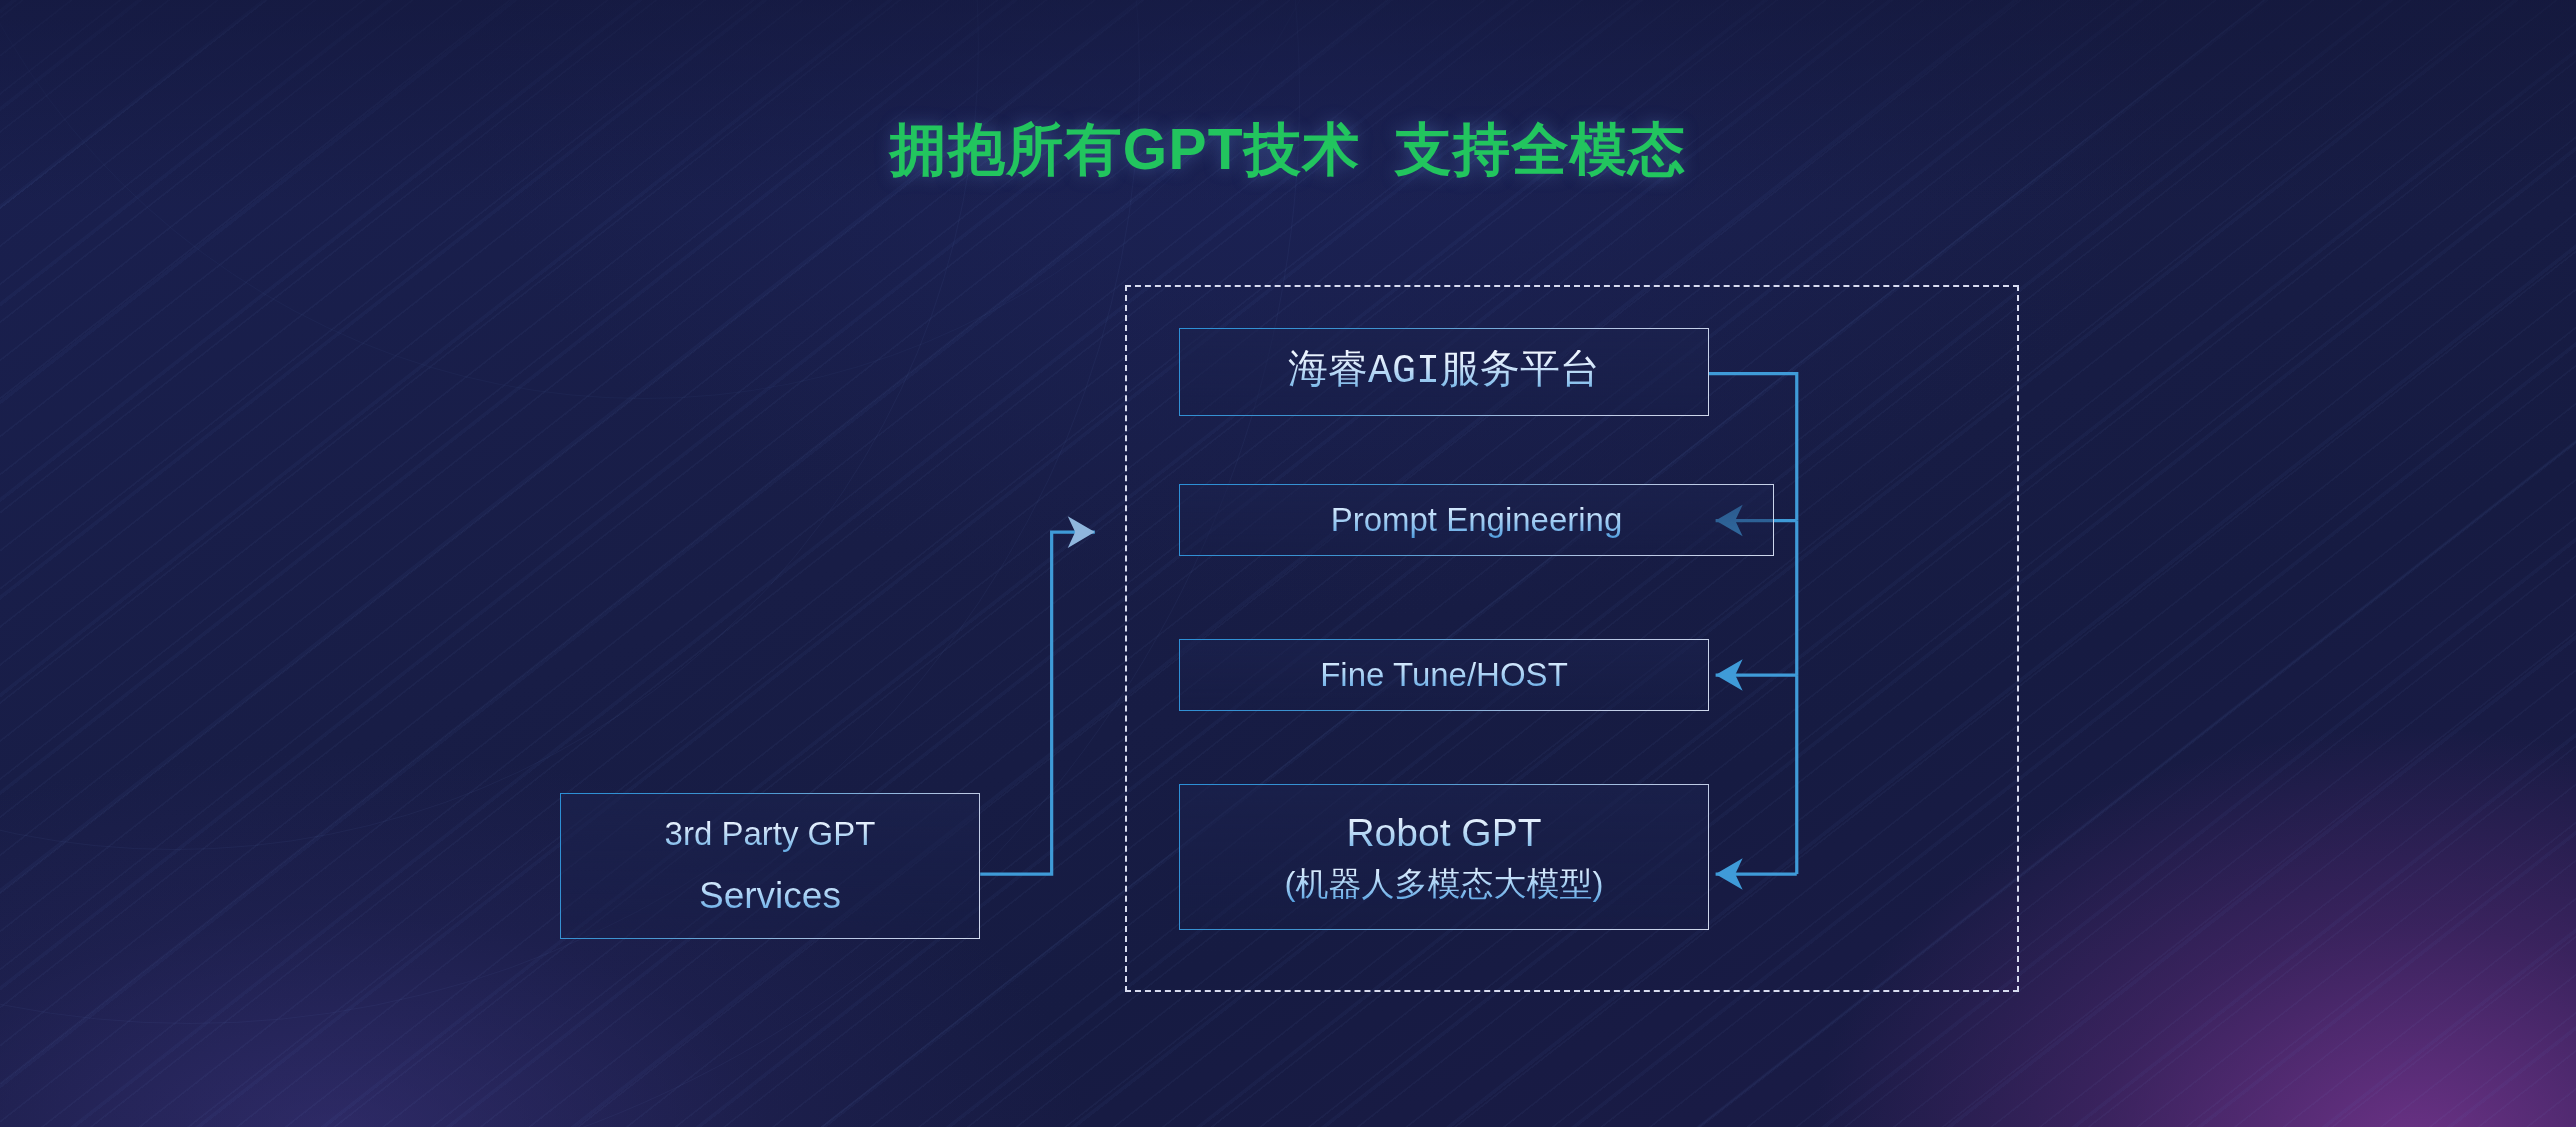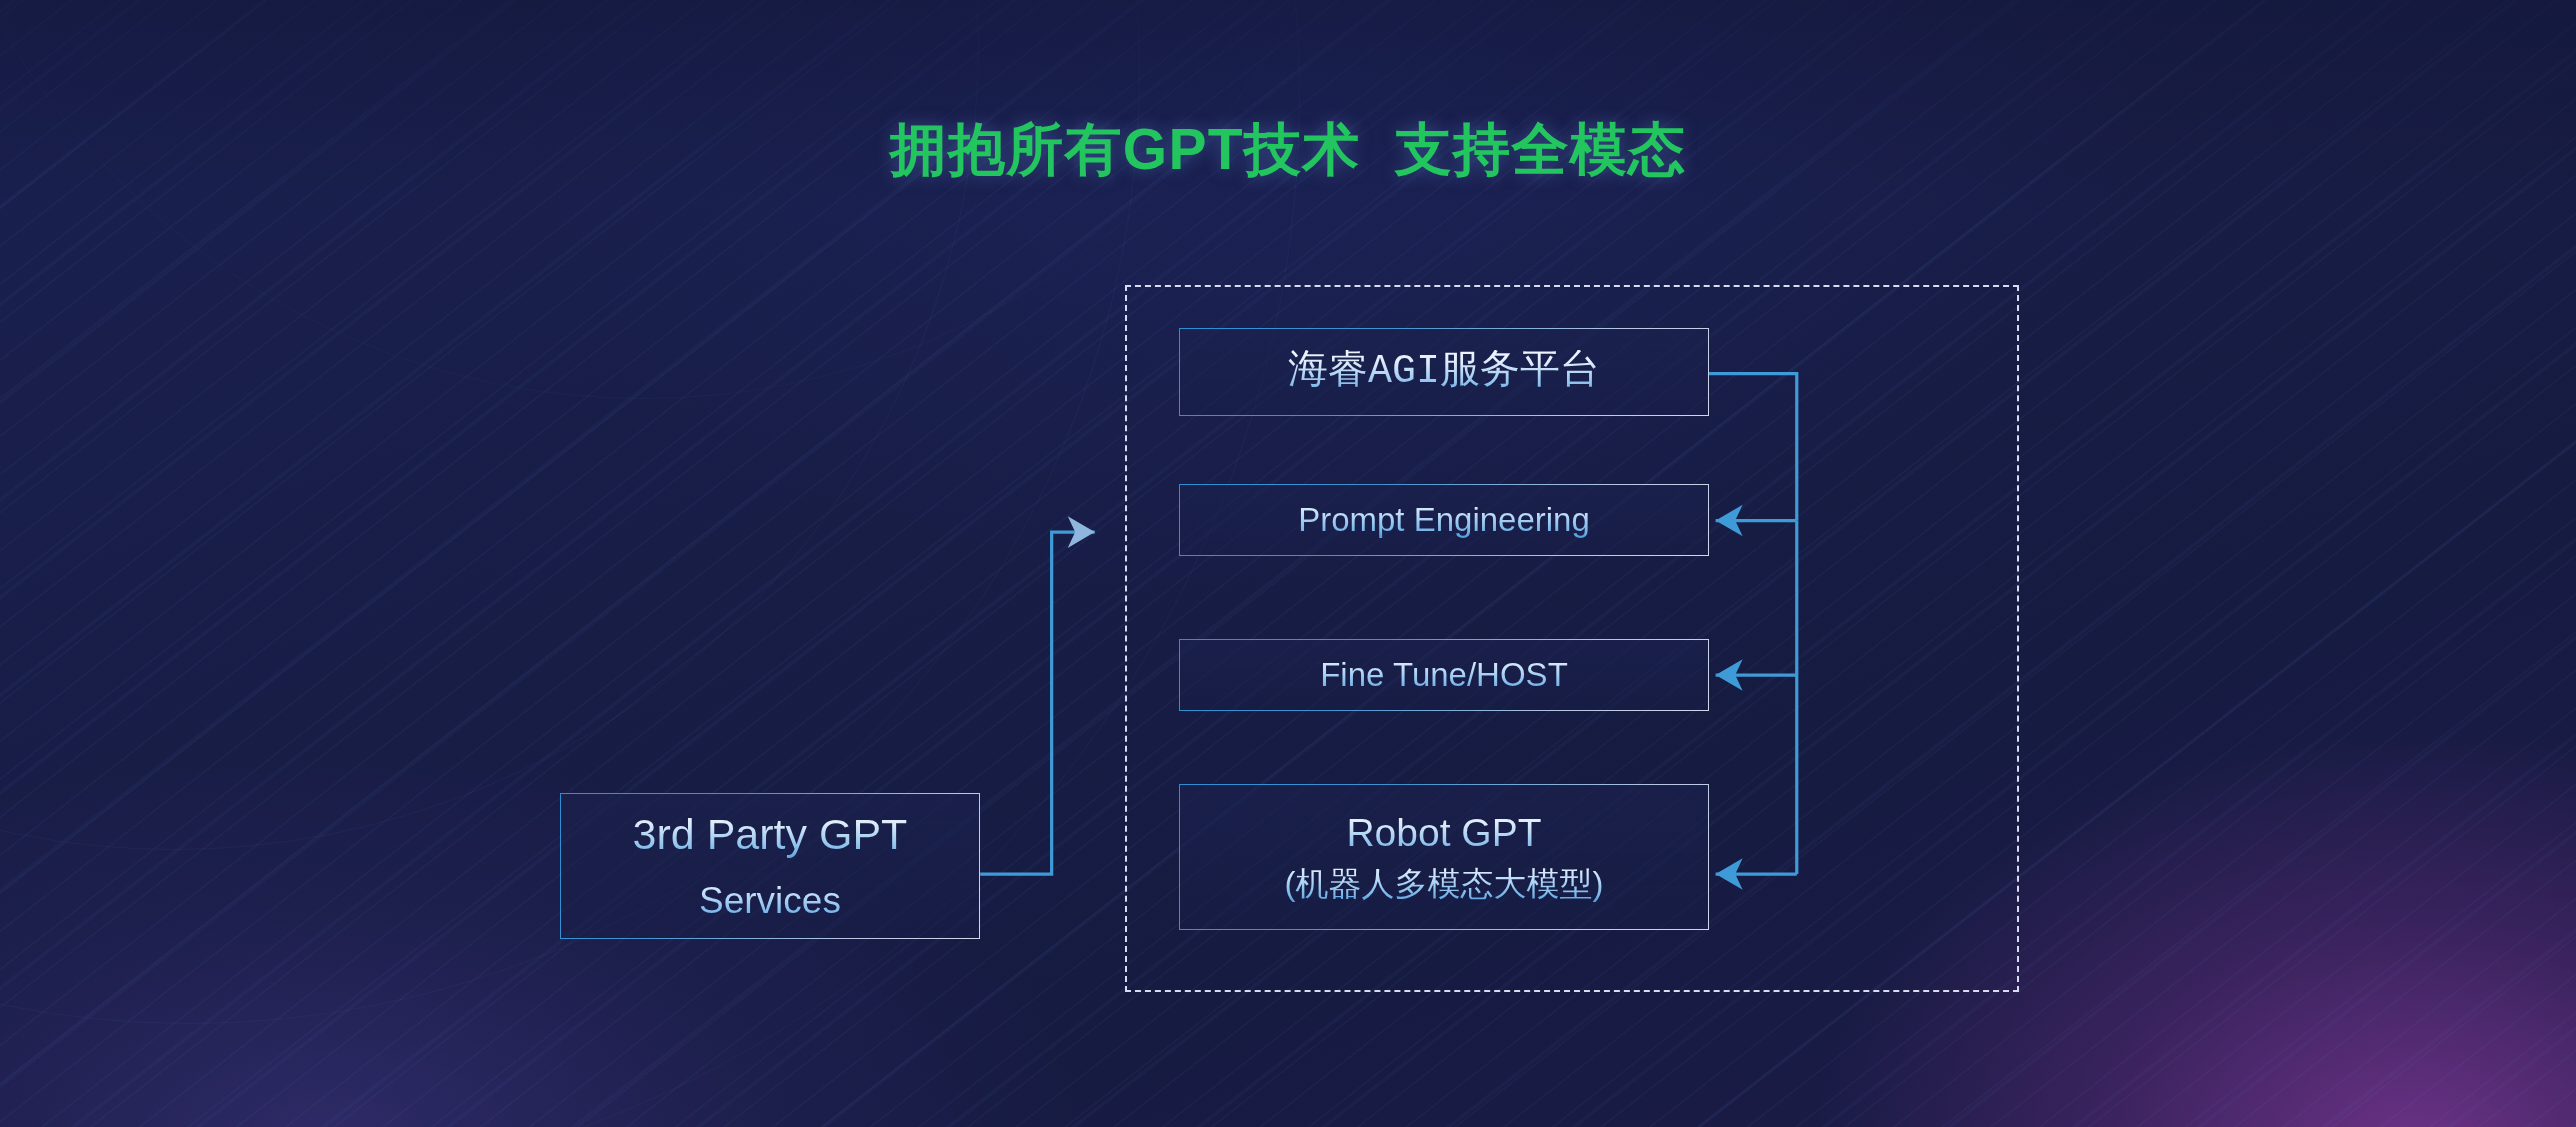"Prompt Engineering" #node-prompt { width: 530px -> 595px }
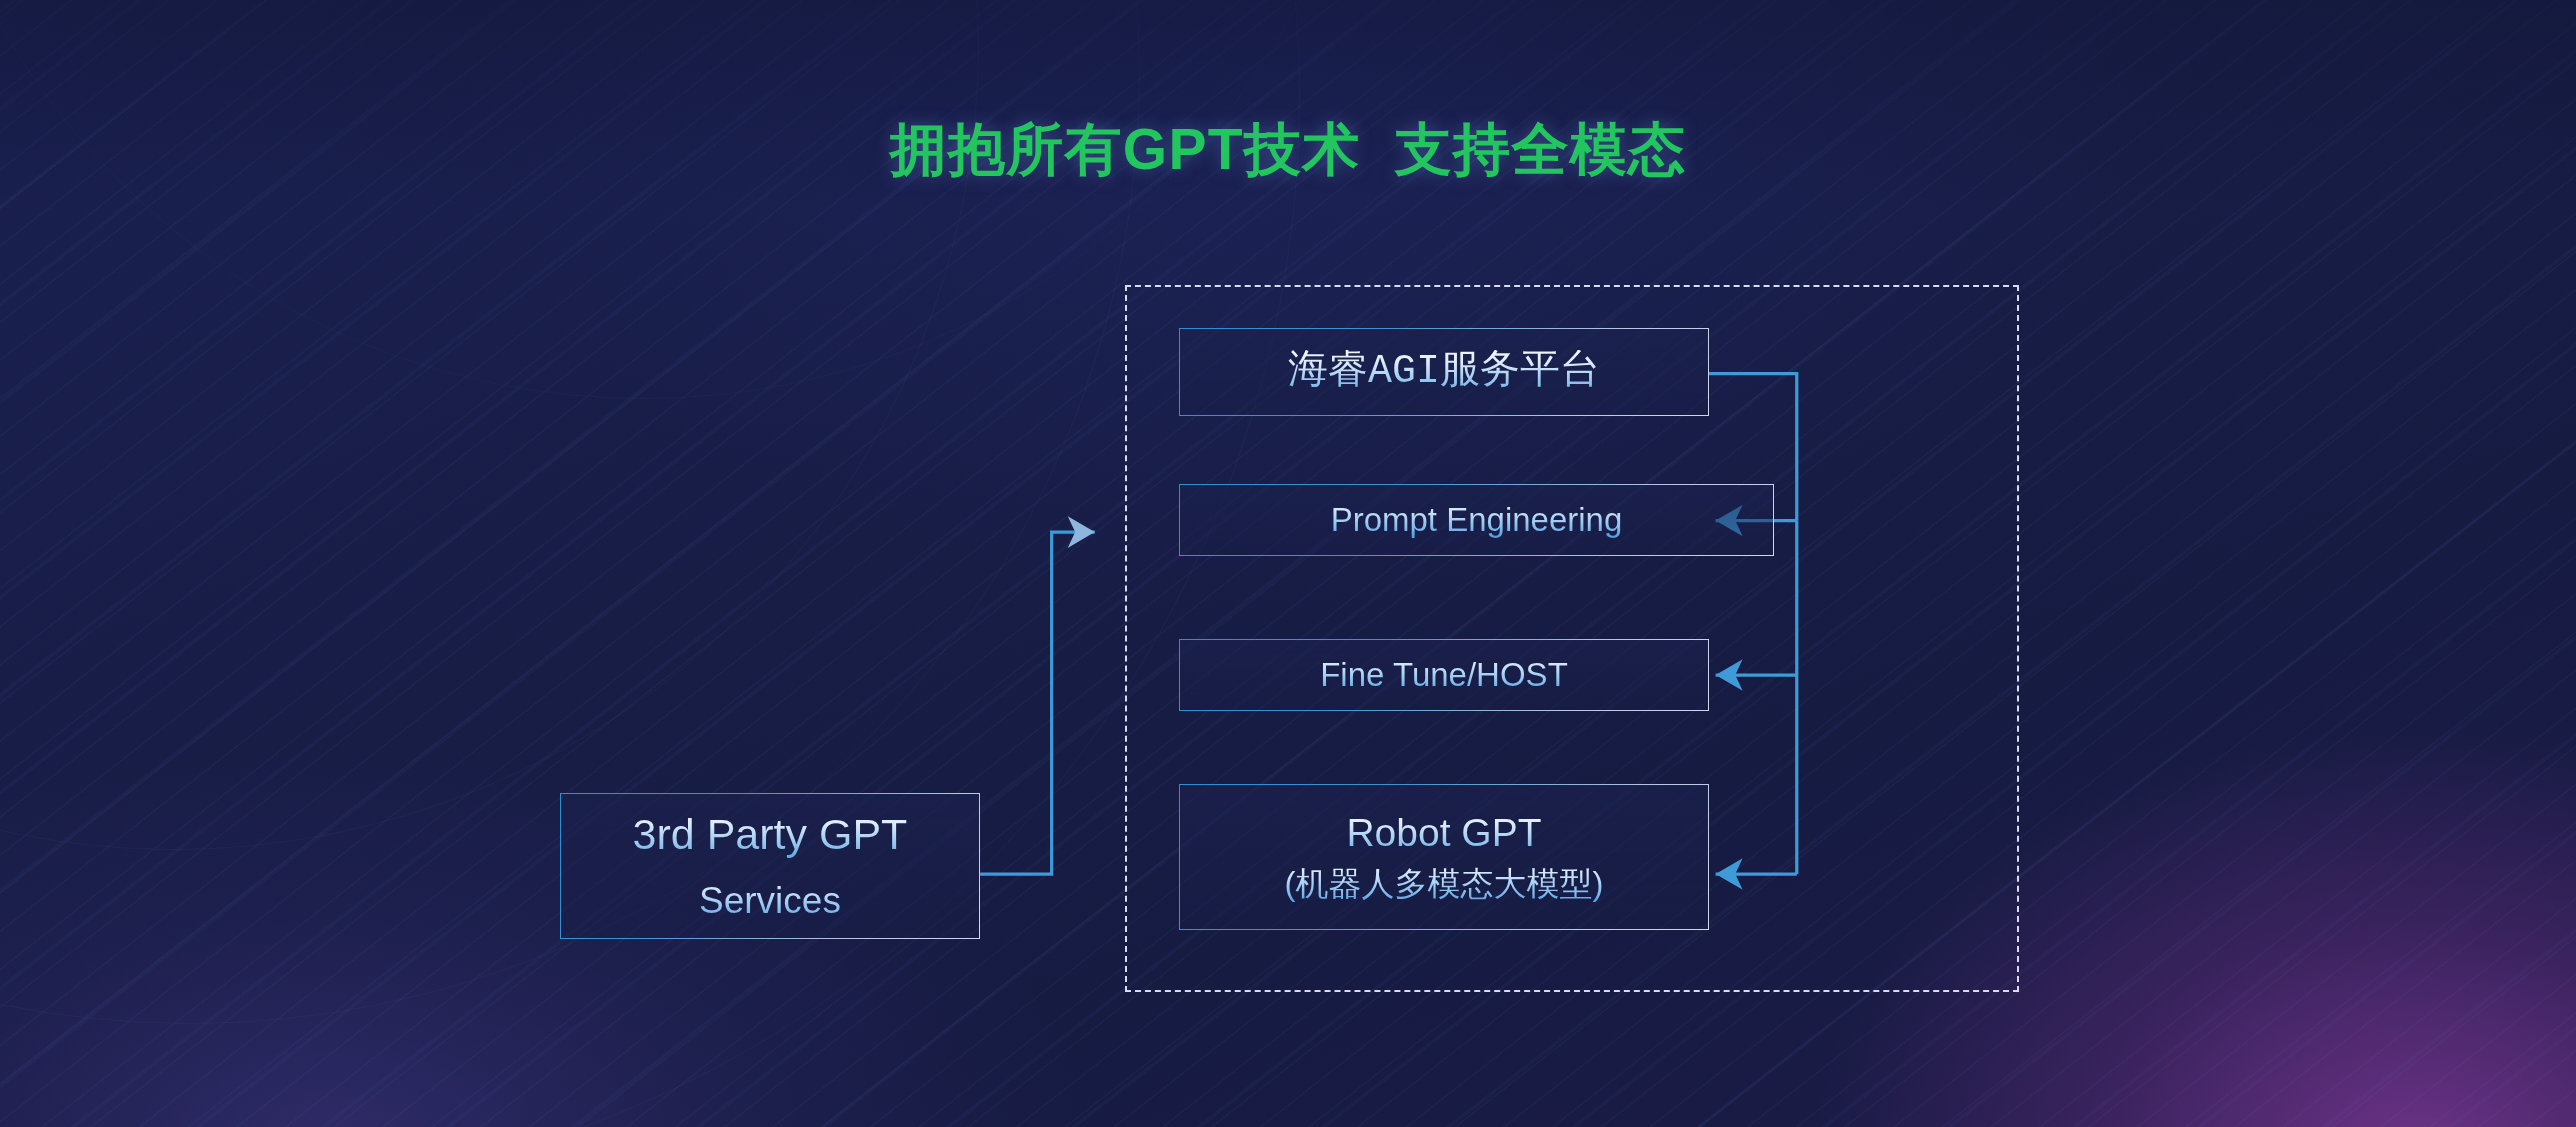"3rd Party GPT" #node-thirdparty .t1 { font-size: 43px -> 33px }
